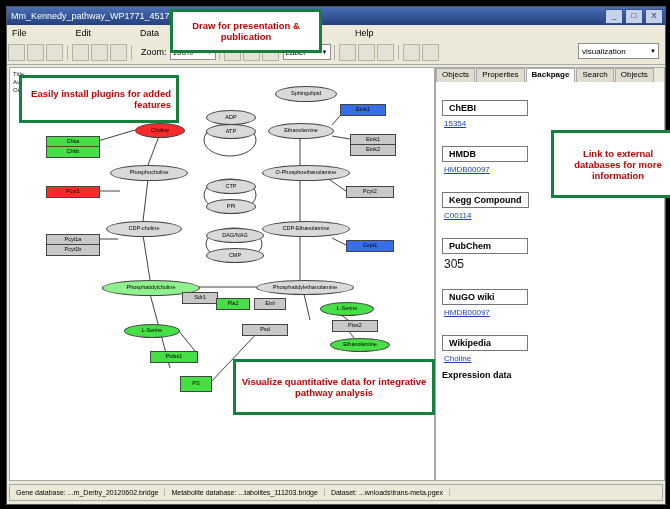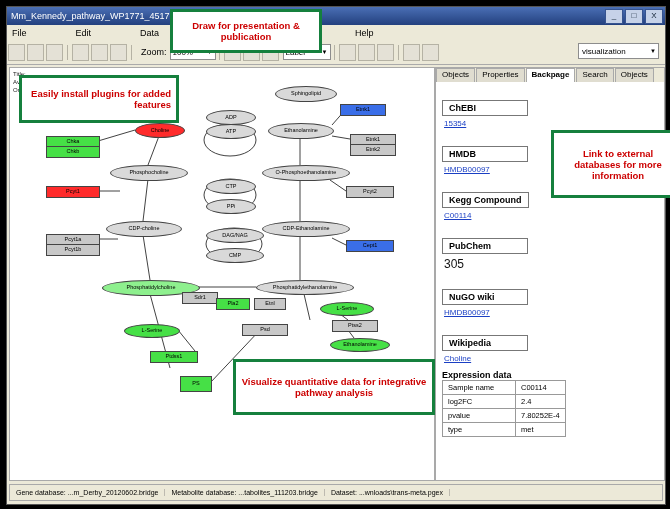"Sample name" table.expr { html: <table> <tbody> <tr> <td>Sample name</td> <td>C00114</td> </tr> <tr> <td>log2FC</td> <td>2.4</td> </tr> <tr> <td>pvalue</td> <td>7.80252E-4</td> </tr> <tr> <td>type</td> <td>met</td> </tr> </tbody> </table> -> none }
